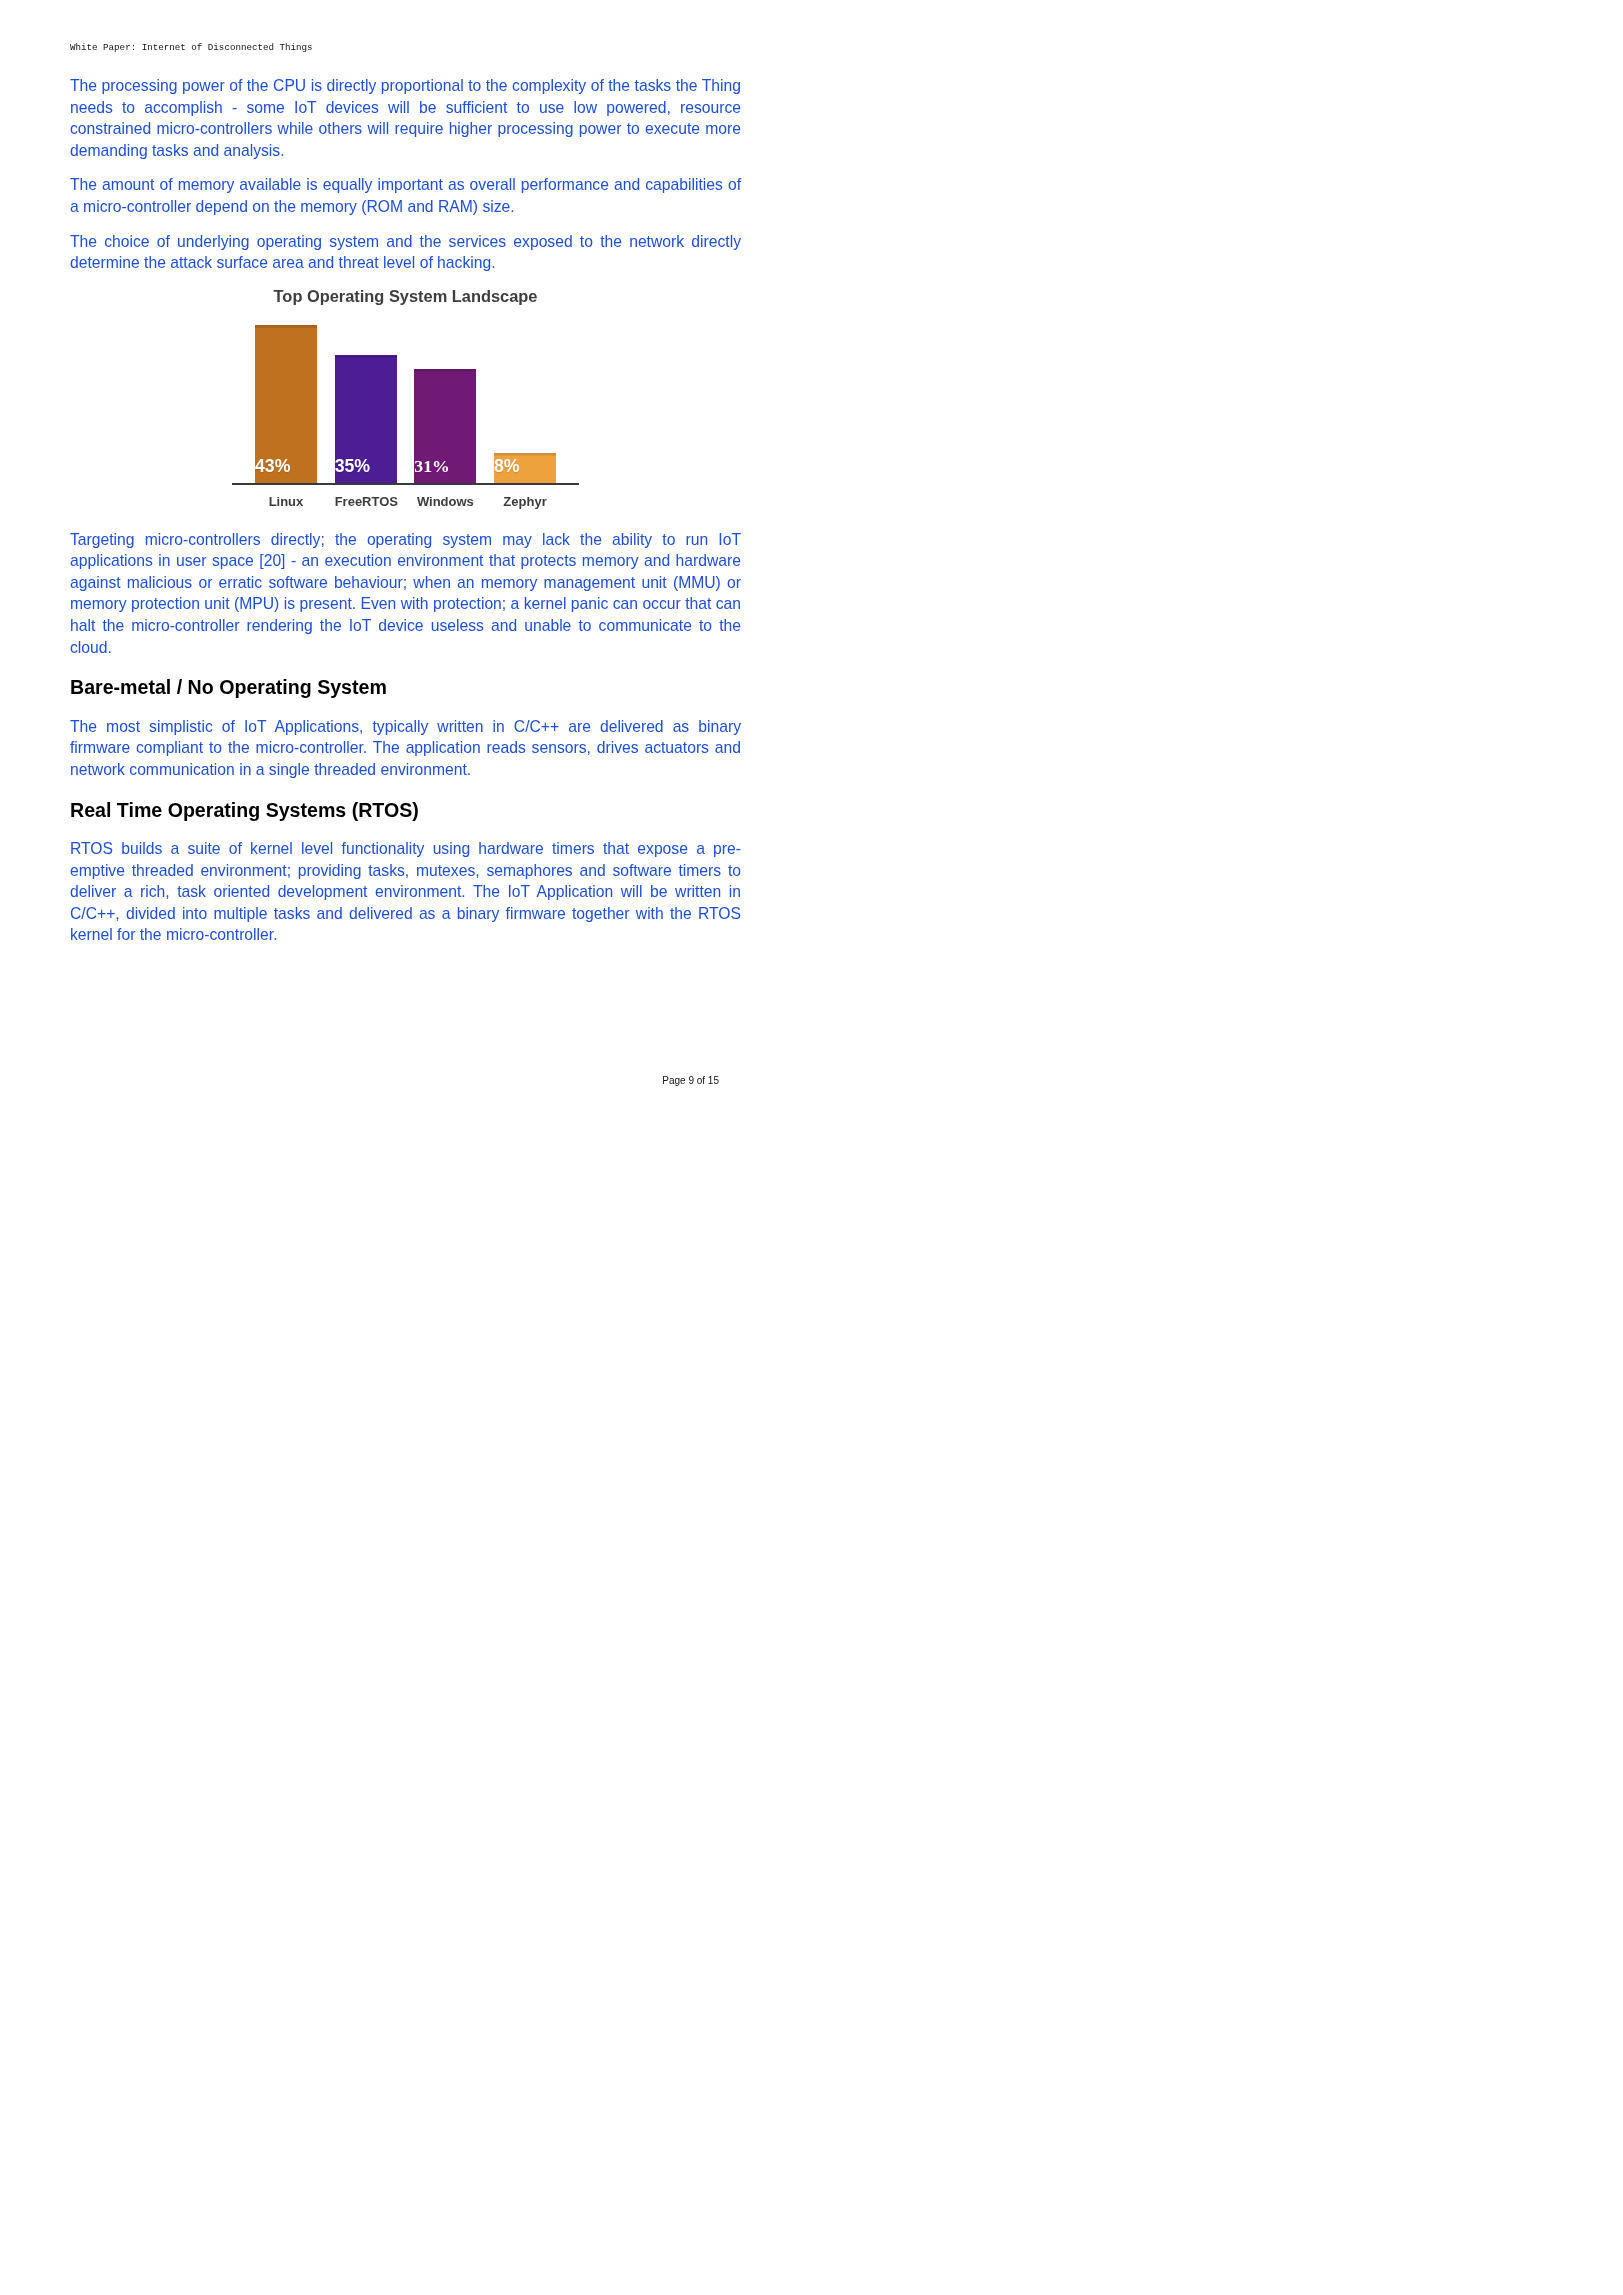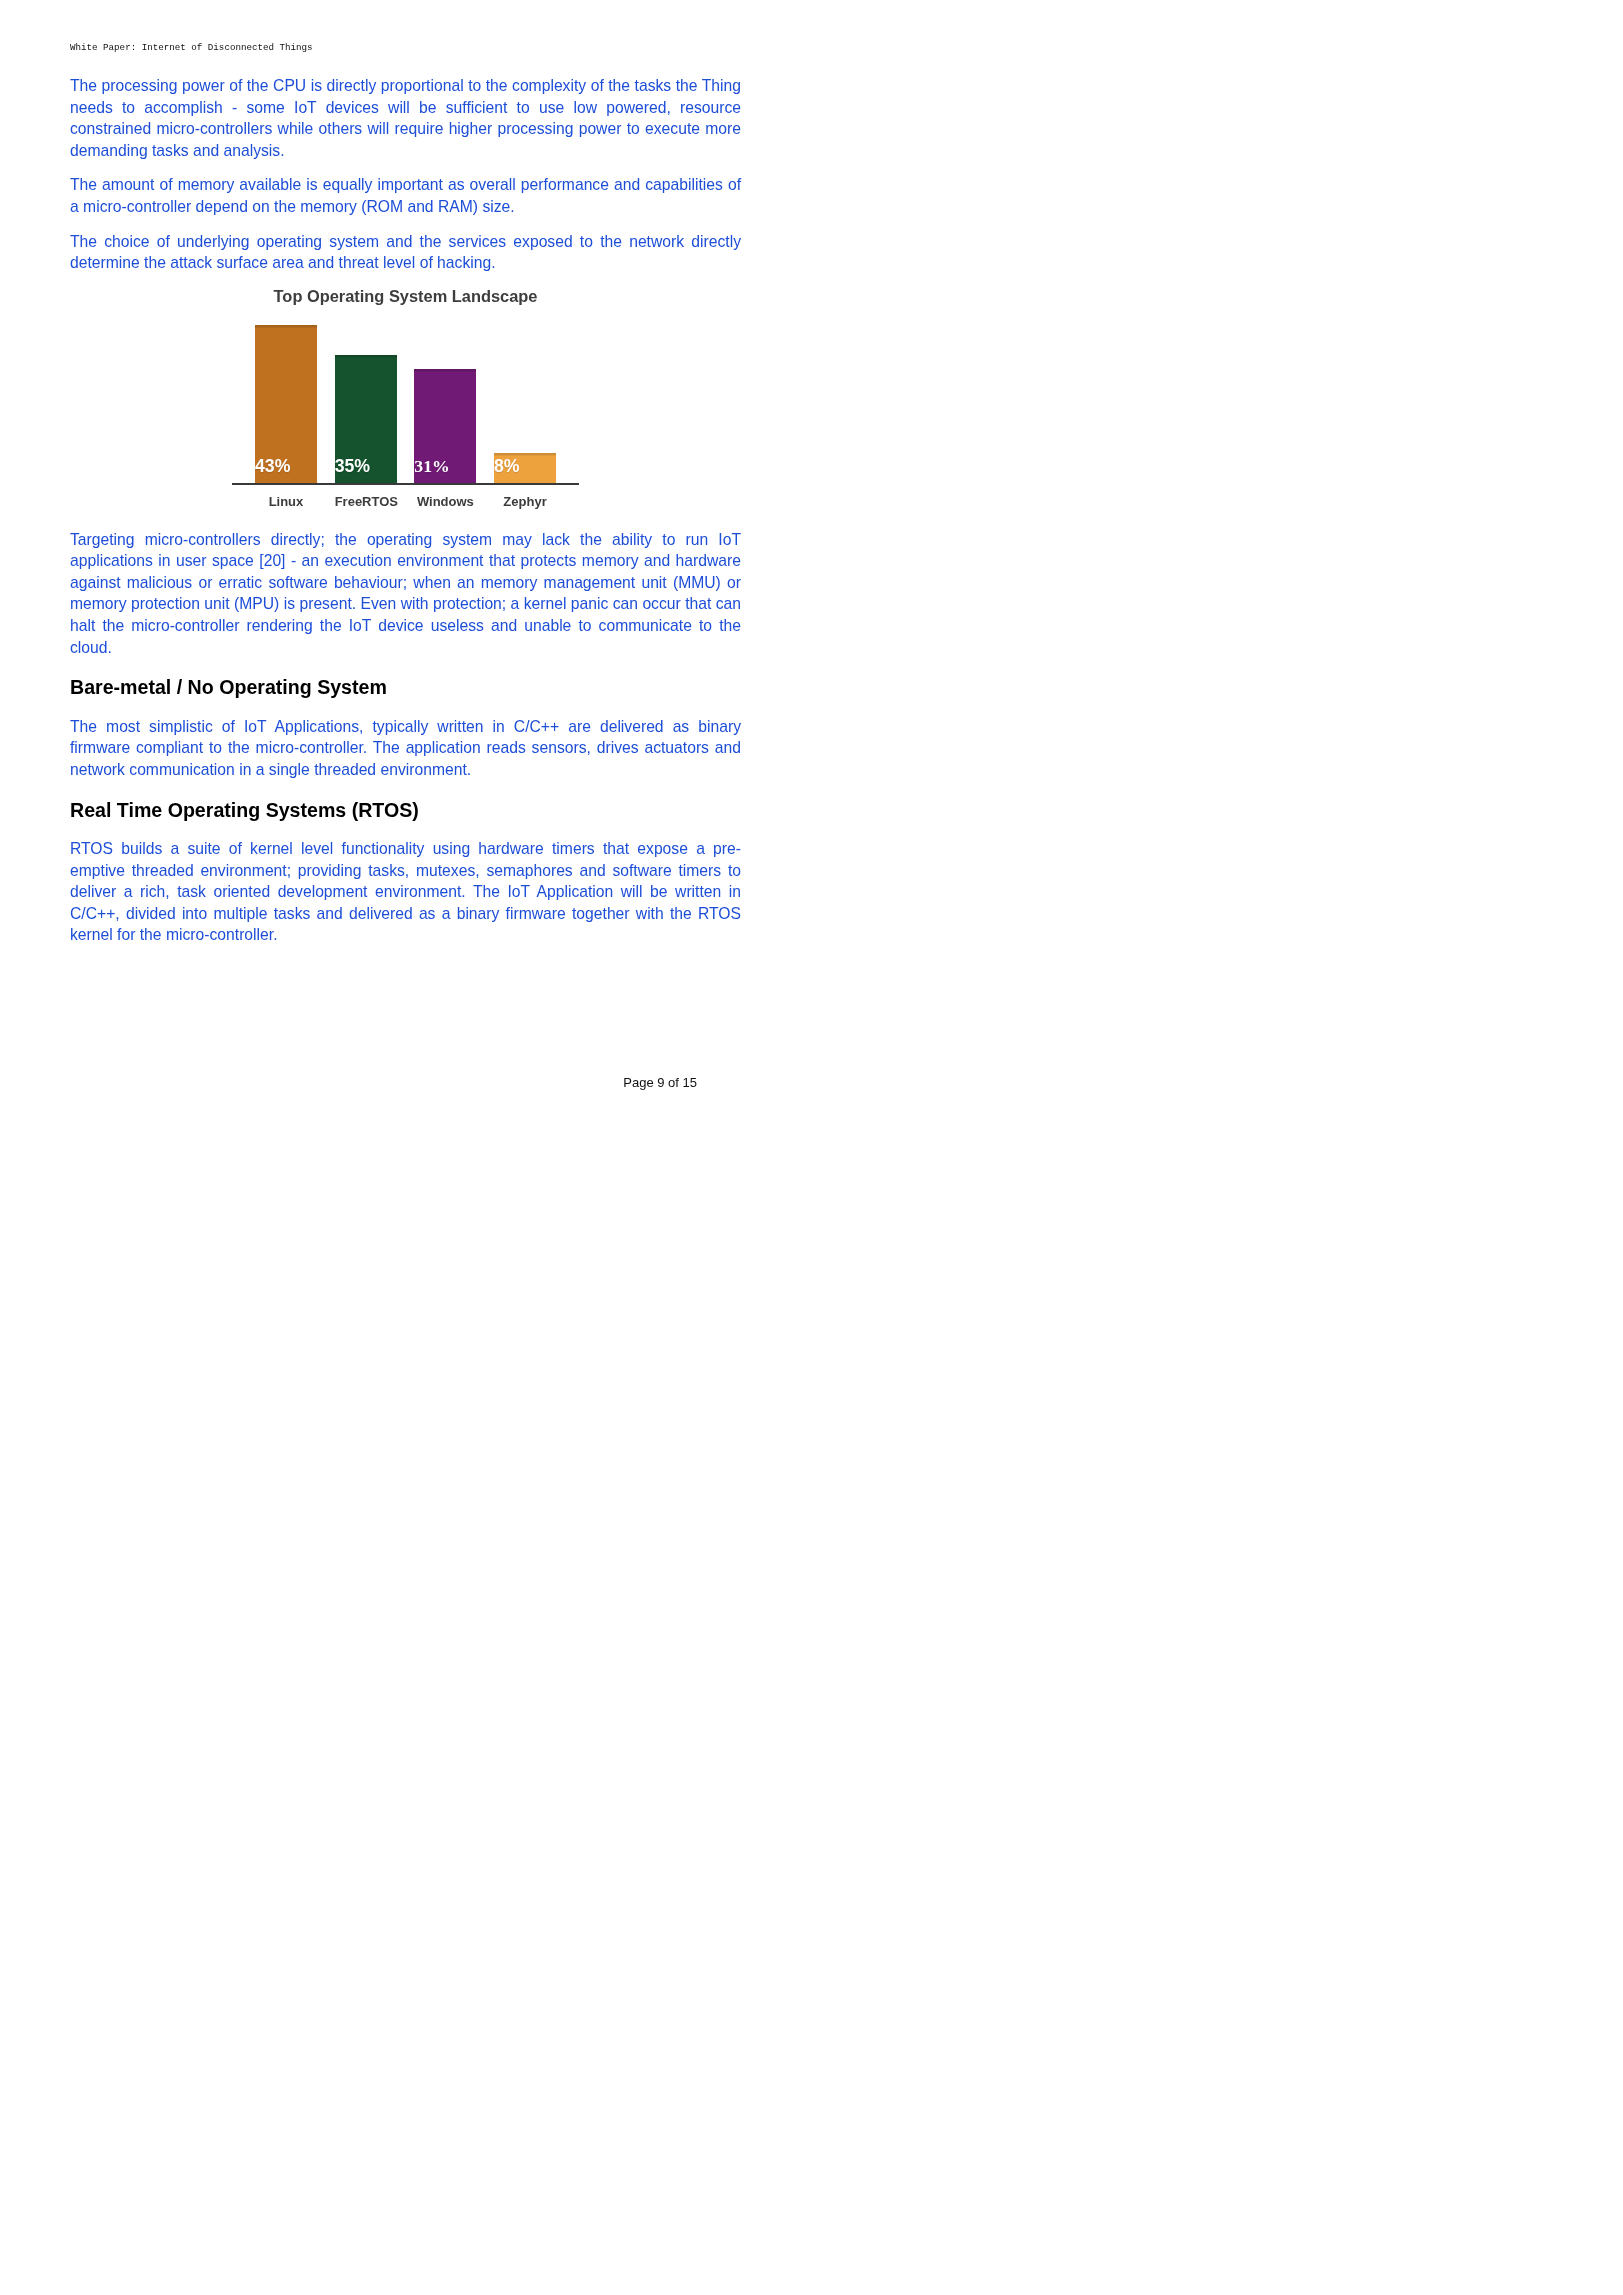"35%" div.bar { background: #14532d -> #4c1d95 }
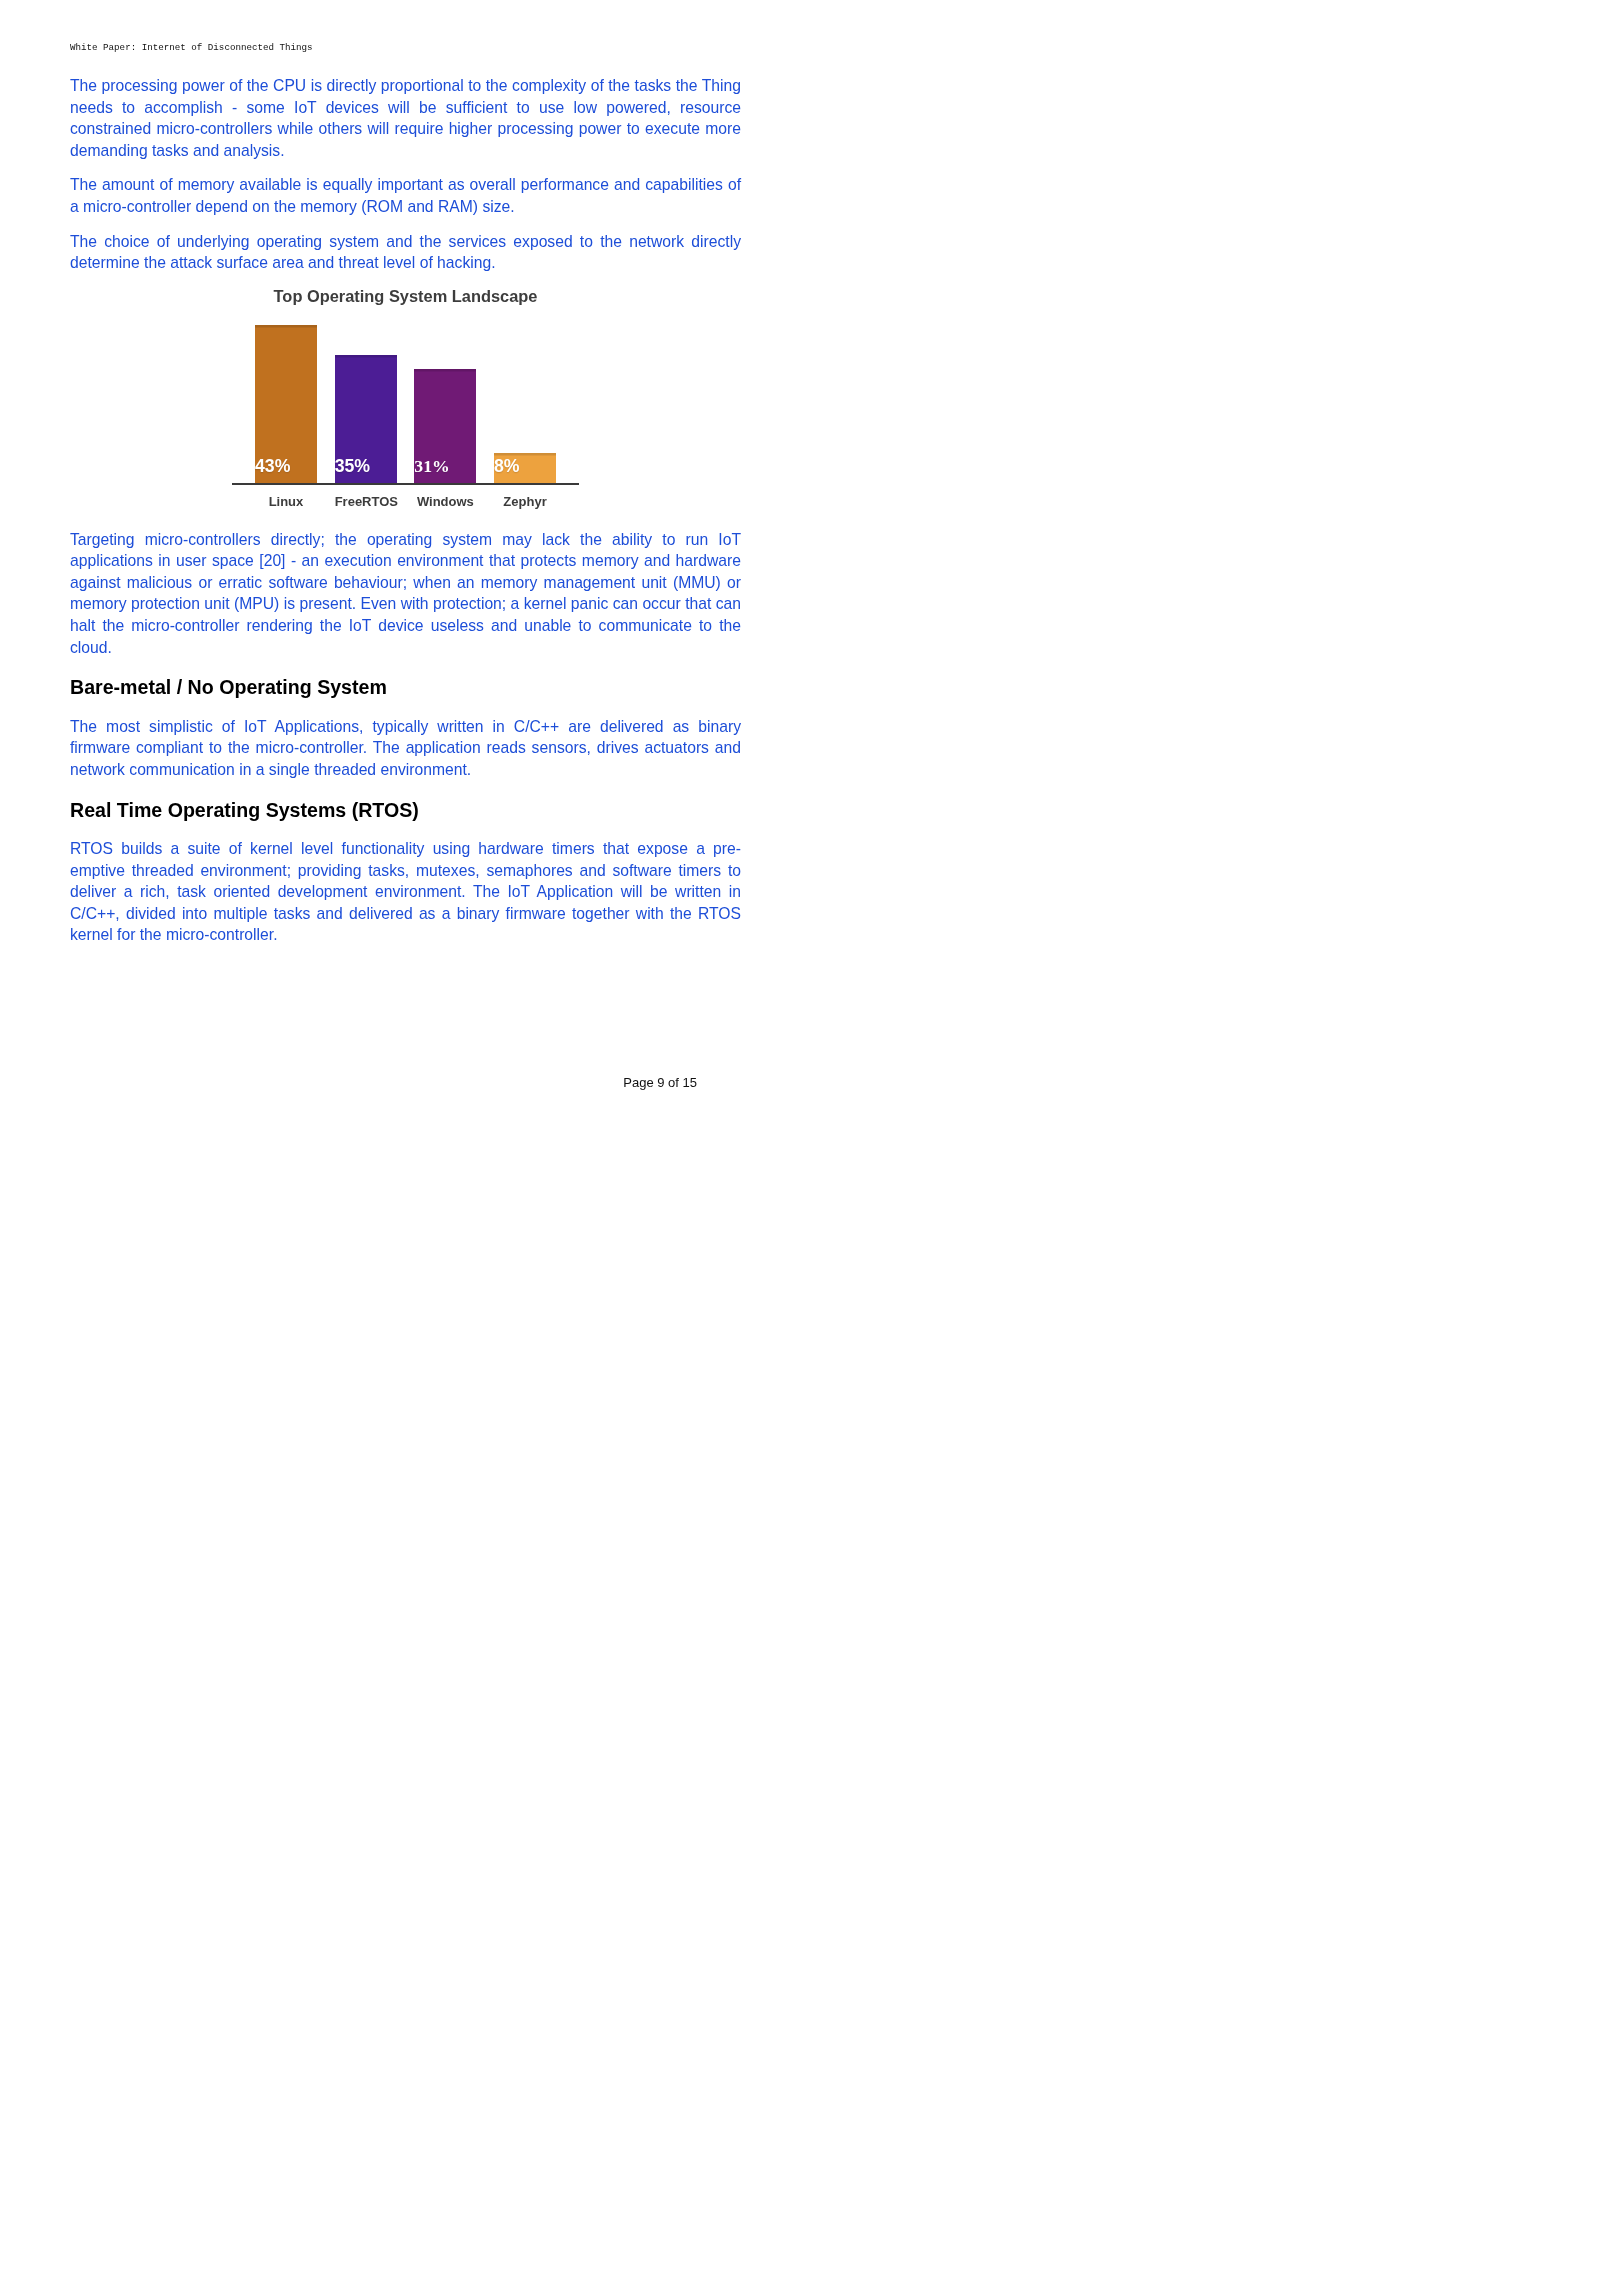"Page 9 of 15" .doc-footer { font-size: 13px -> 10px; right: 115px -> 93px }
